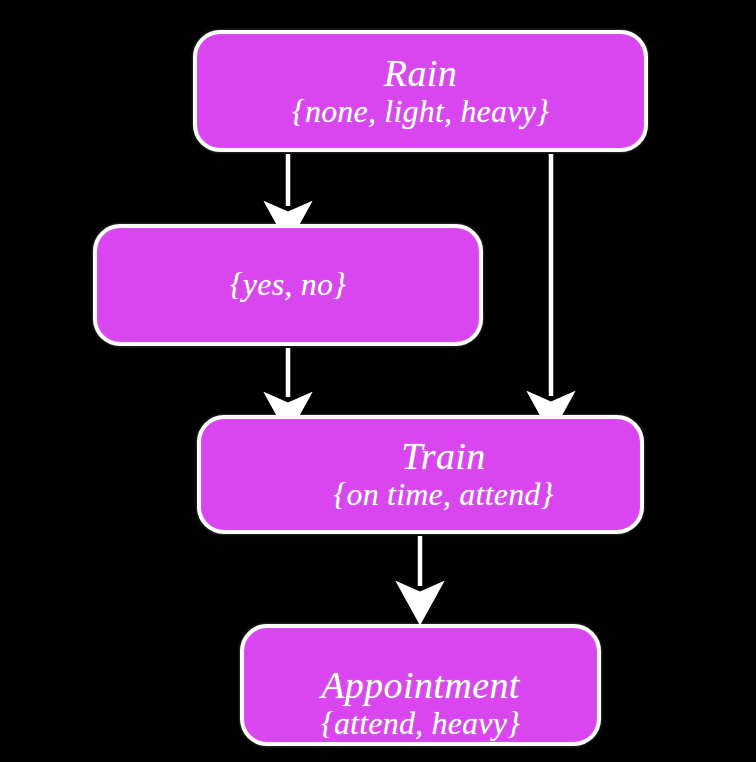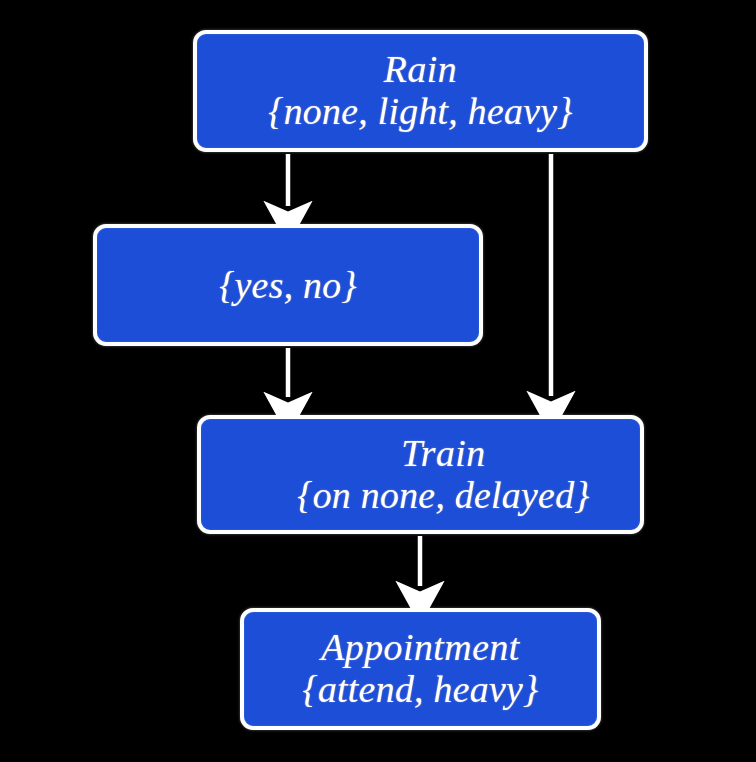"Rain" .node { background: #1d4ed8 -> #d946ef; border-radius: 13px -> 27px }
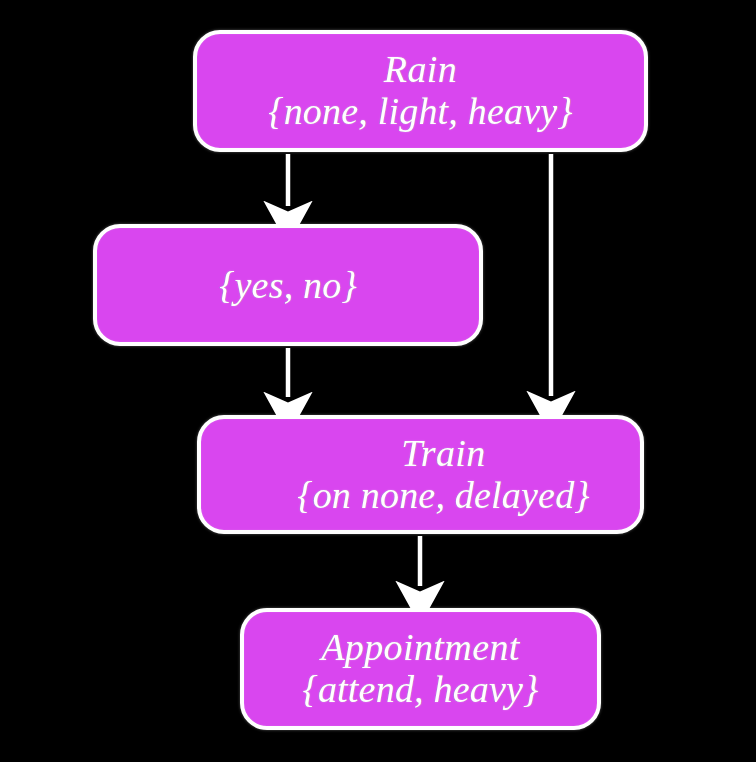"{none, light, heavy}" .node-states { font-size: 38px -> 32px }
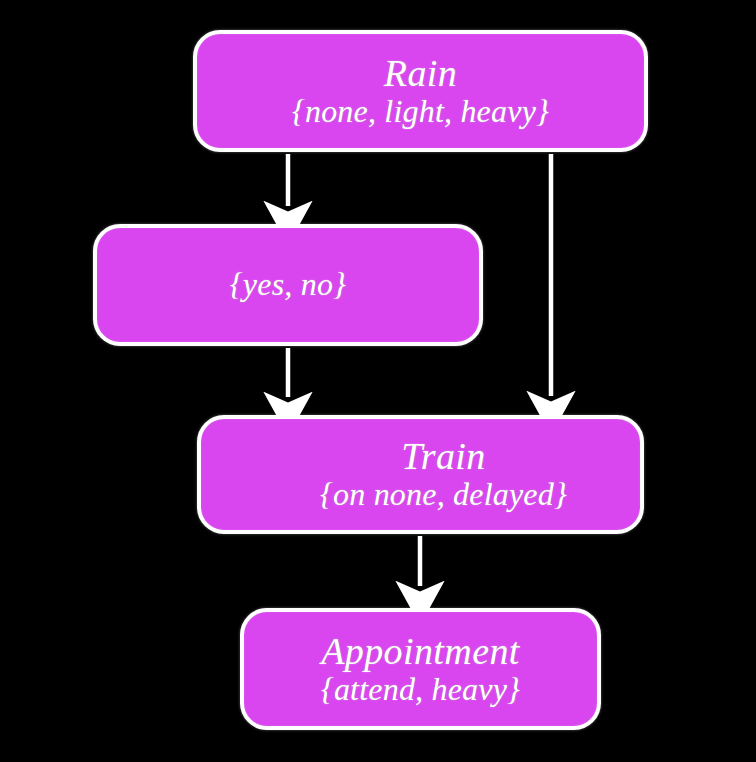"{on none, delayed}" div.node-states { text: none, delayed -> time, attend }
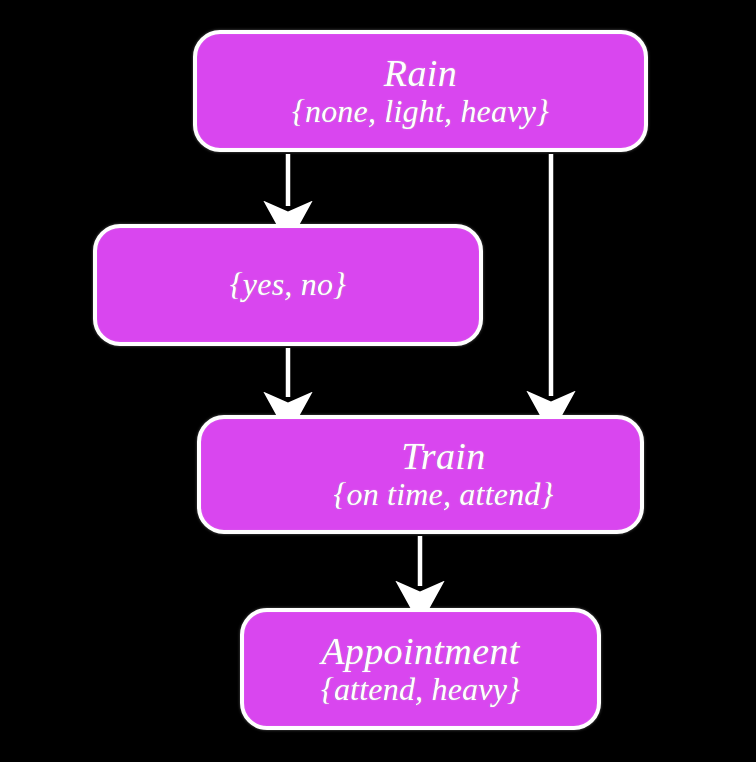"Appointment" #node-appointment { justify-content: none -> flex-end; top: 608px -> 624px }
